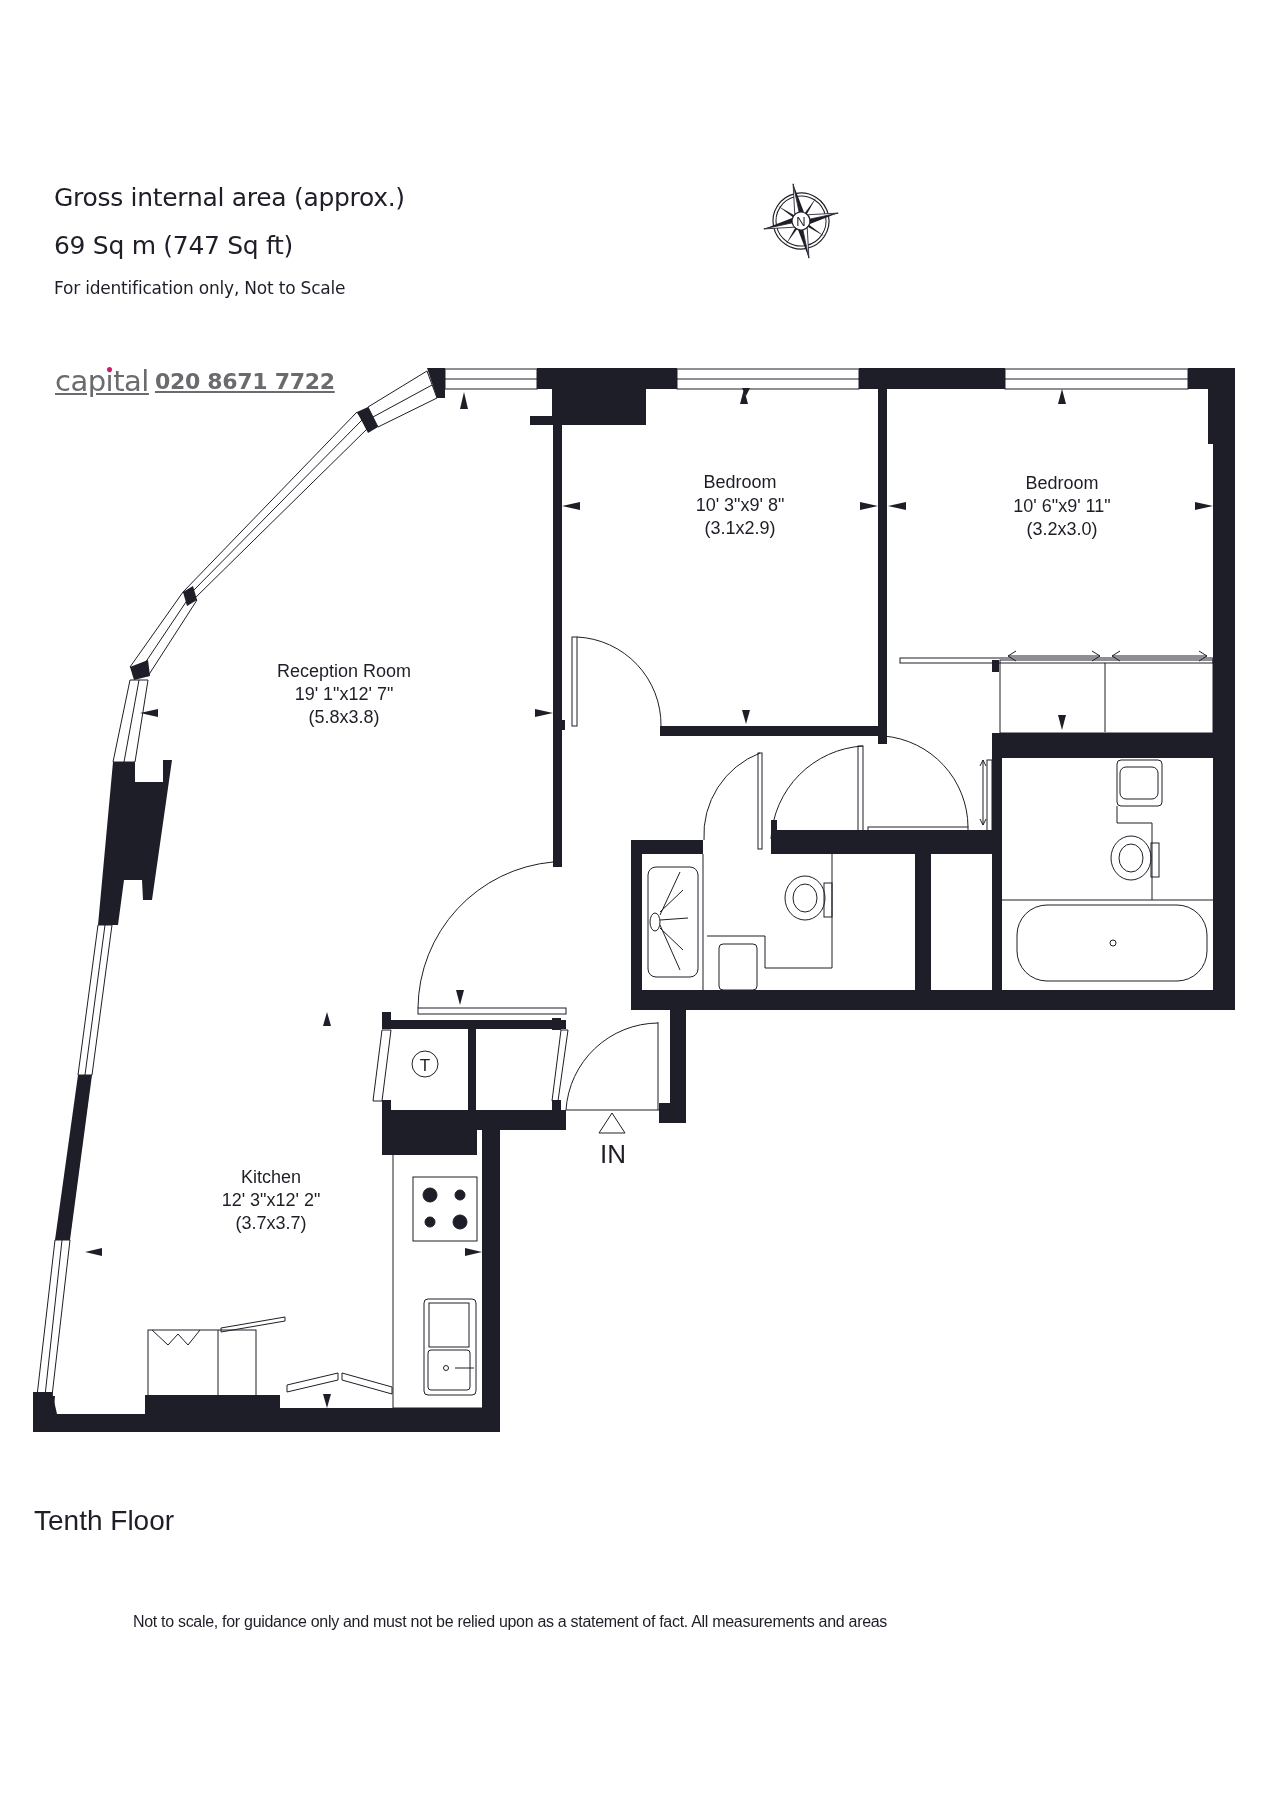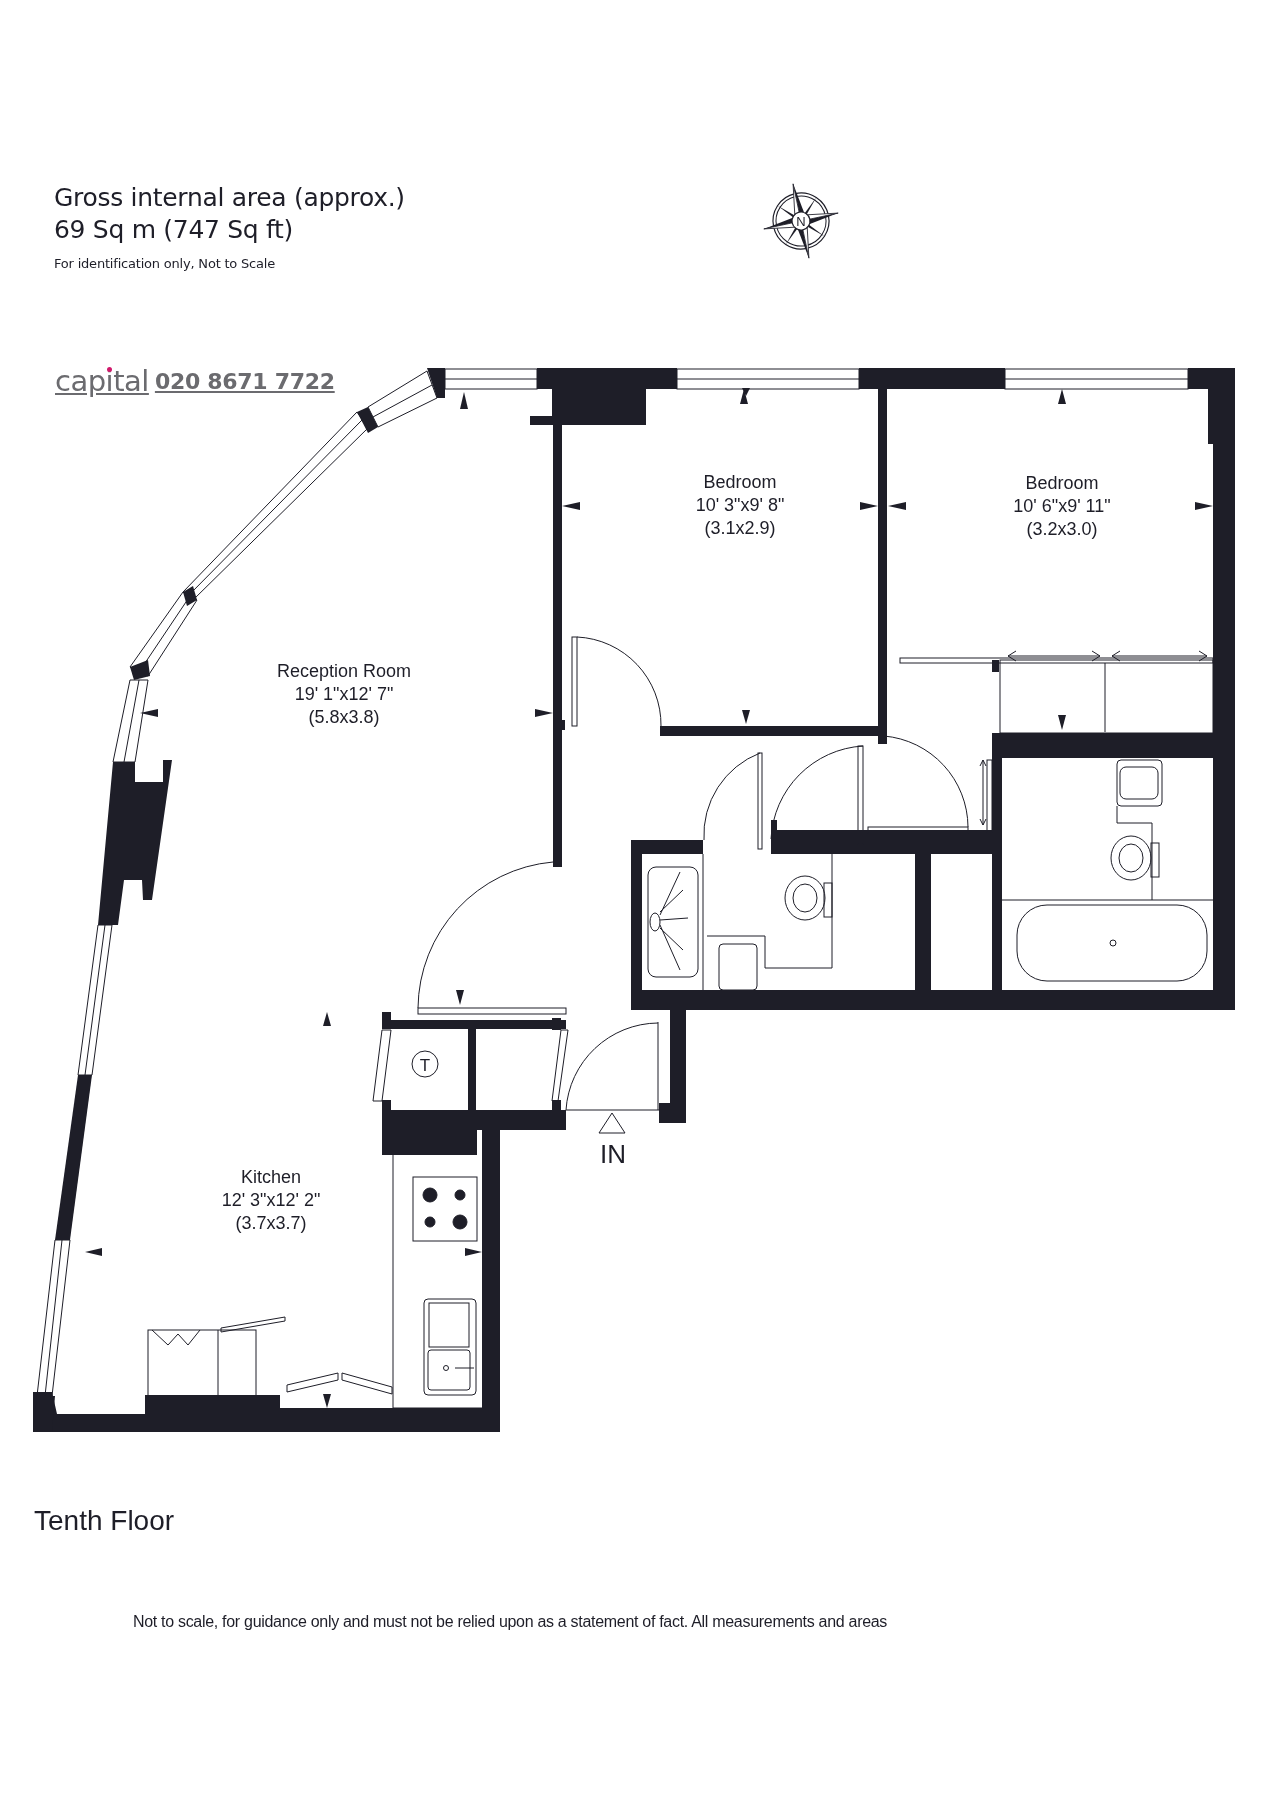"69 Sq m (747 Sq" .sub2 { margin-top: none -> 16px }
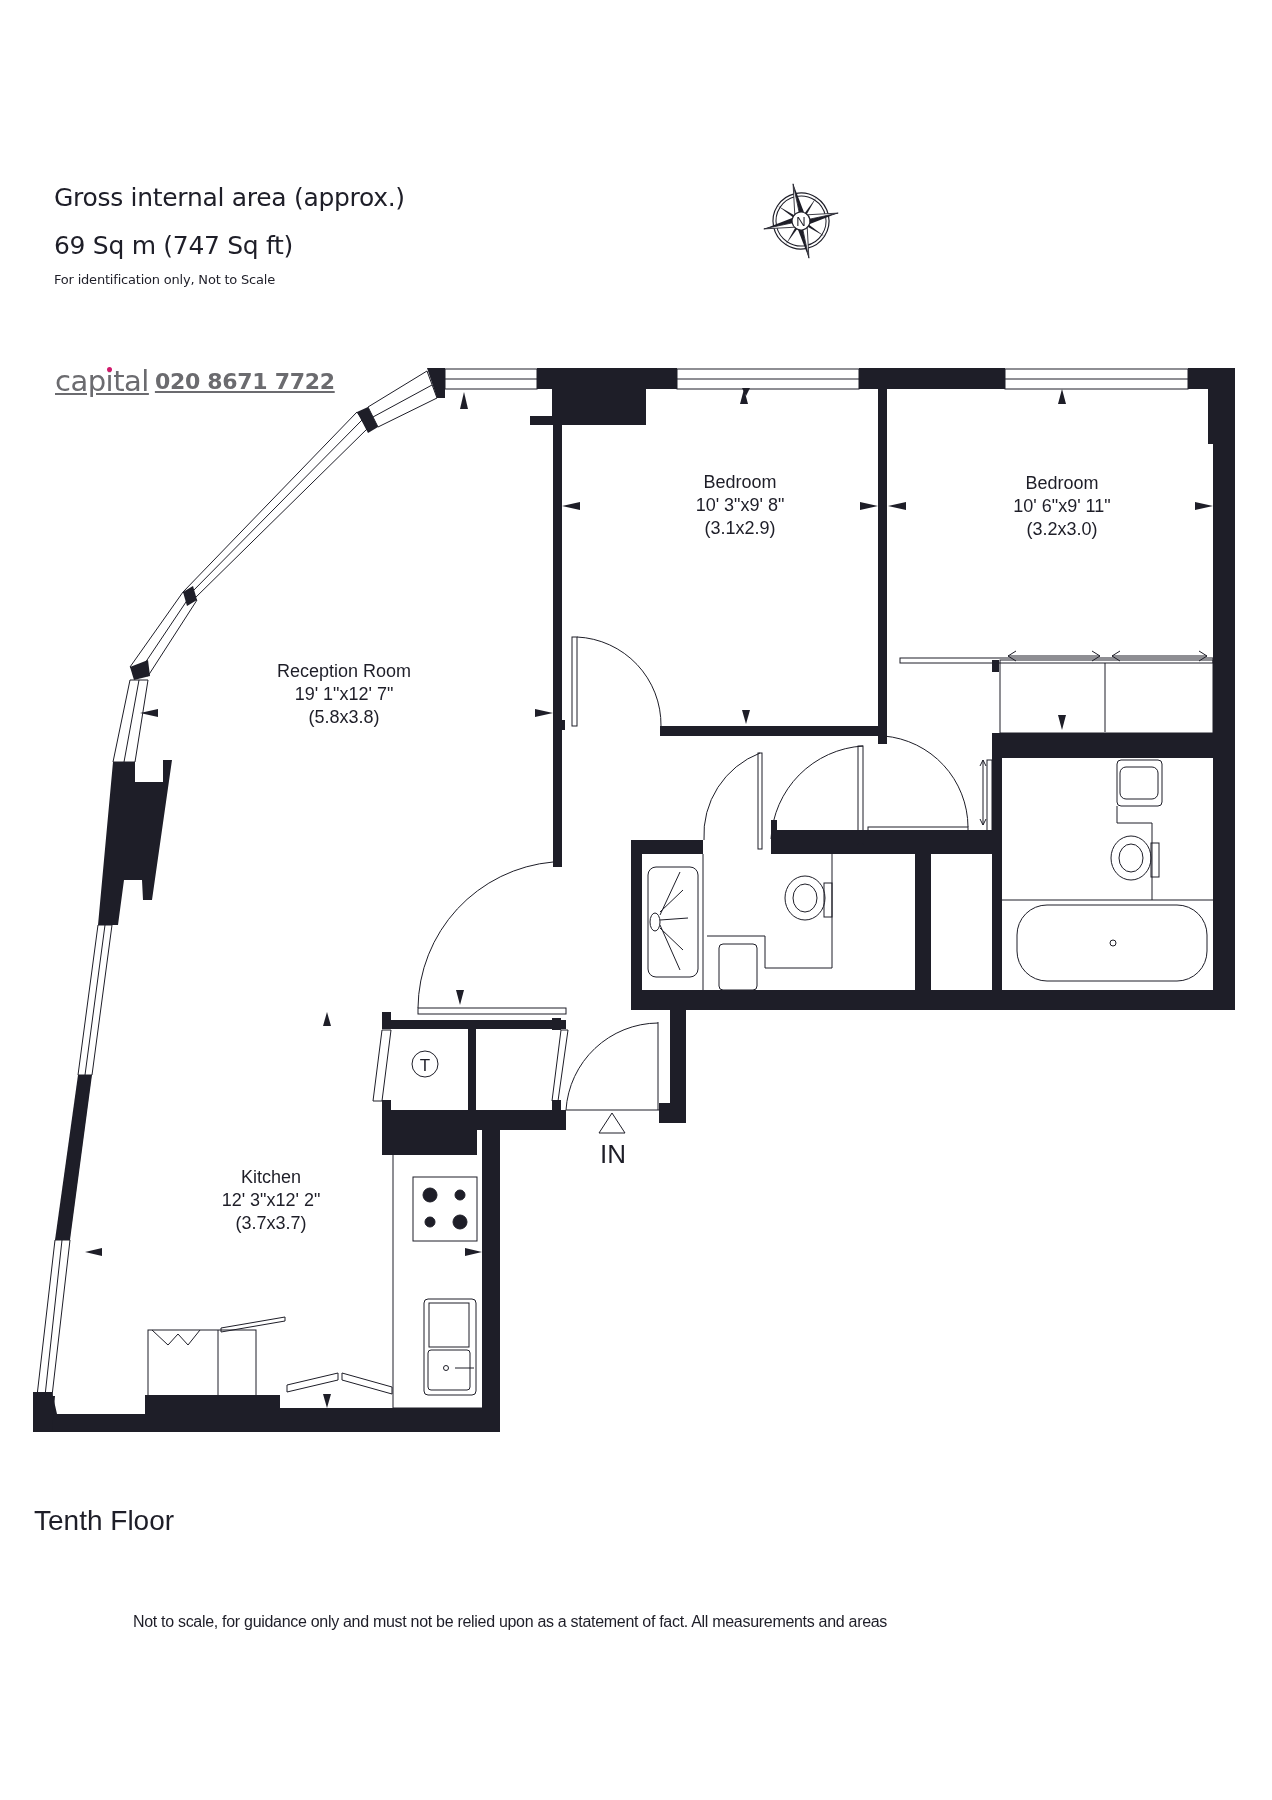"For identification only, Not to" .sub3 { font-size: 13px -> 17px; margin-top: 6px -> 14px }
